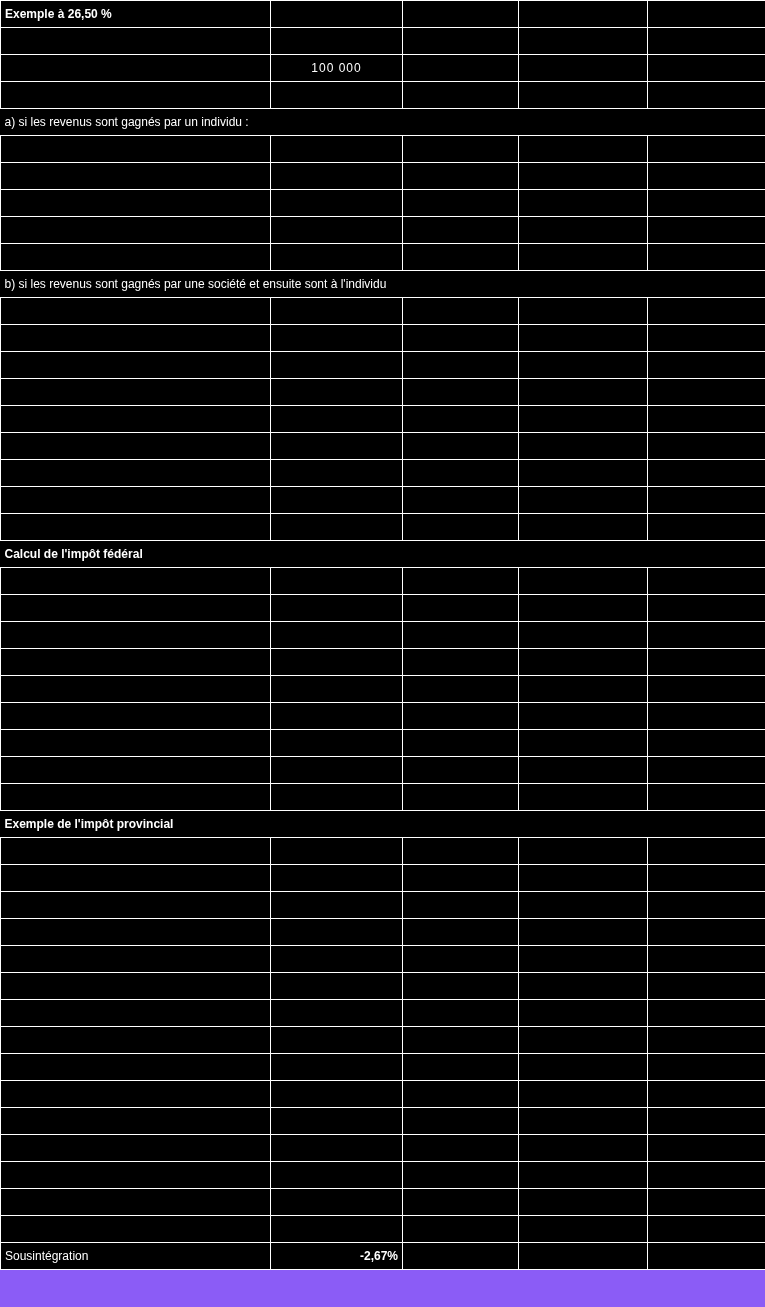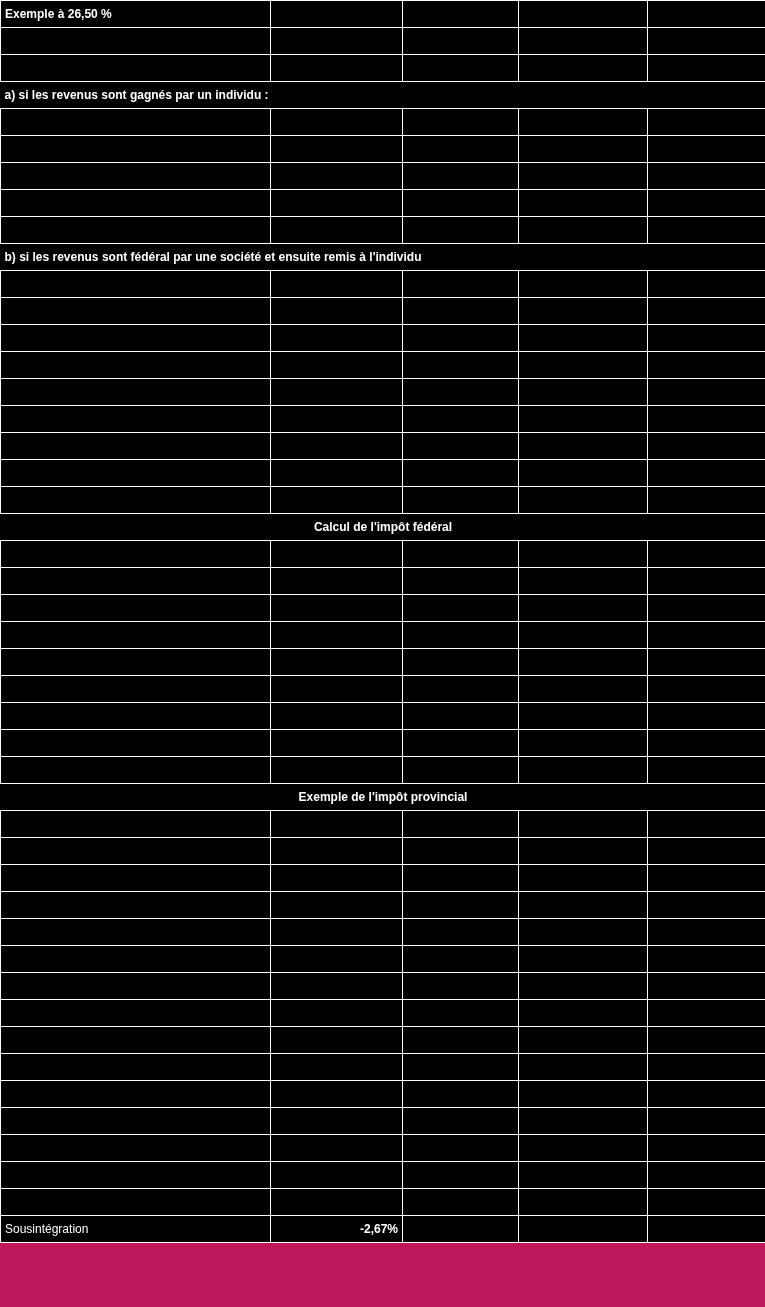"Exemple à 26,50 %" #sheet { background: #be185d -> #8b5cf6 }
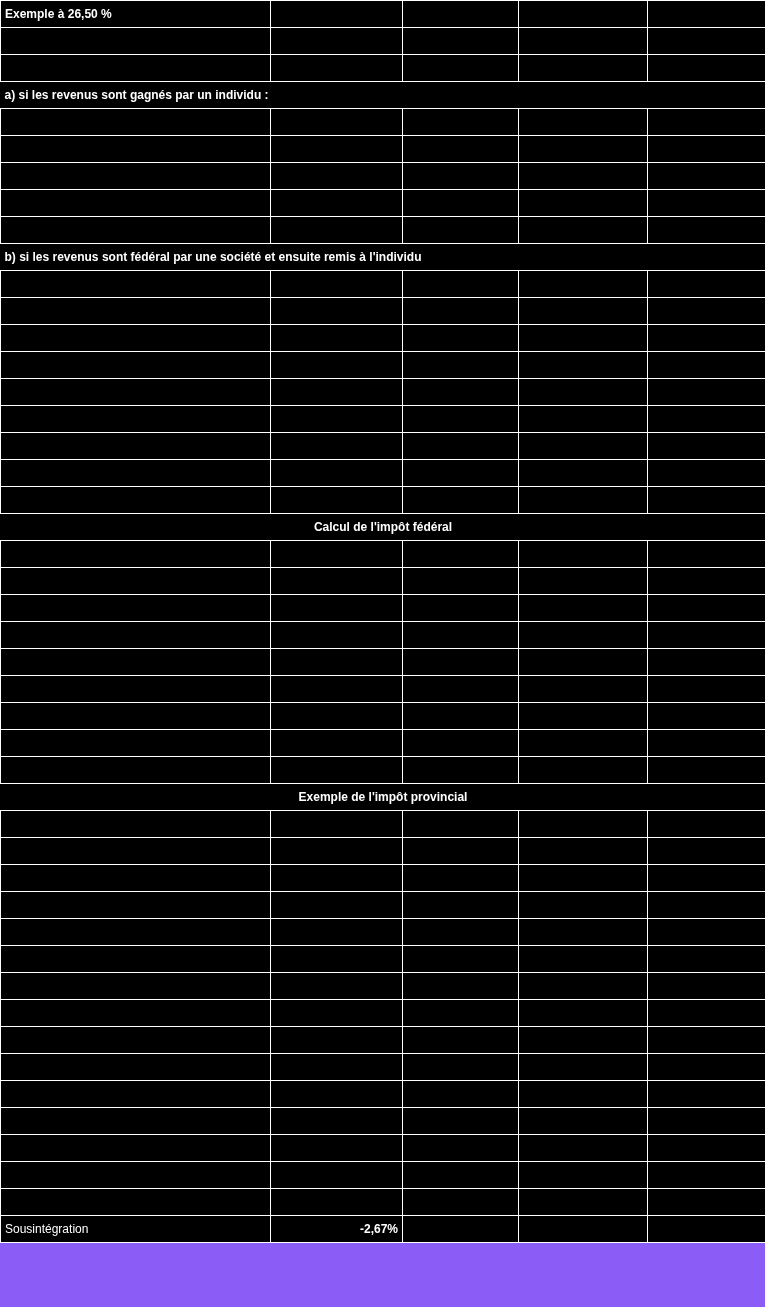"100 000" tr { html: none -> <tr> <td></td> <td>100 000</td> <td></td> <td></td> <td></td> </tr> }
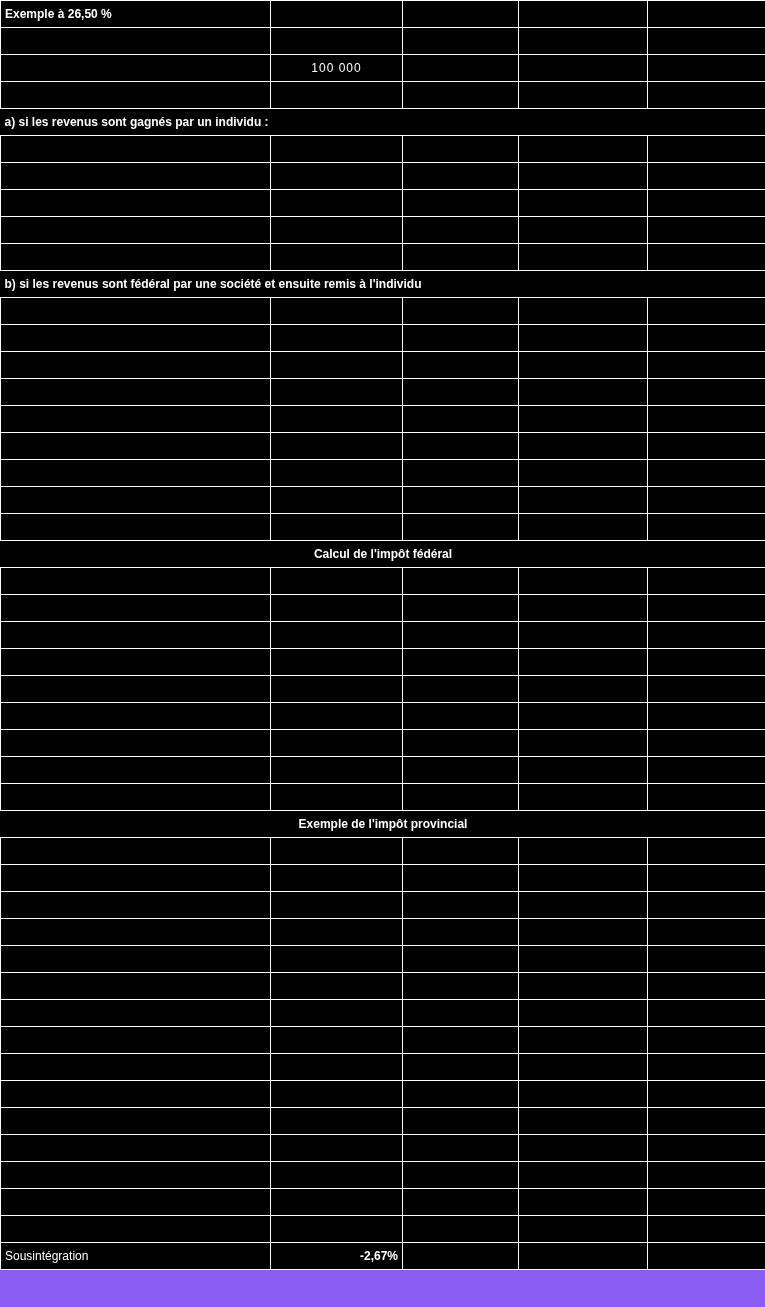"a) si les revenus sont" td.banner-light { font-weight: bold -> normal }
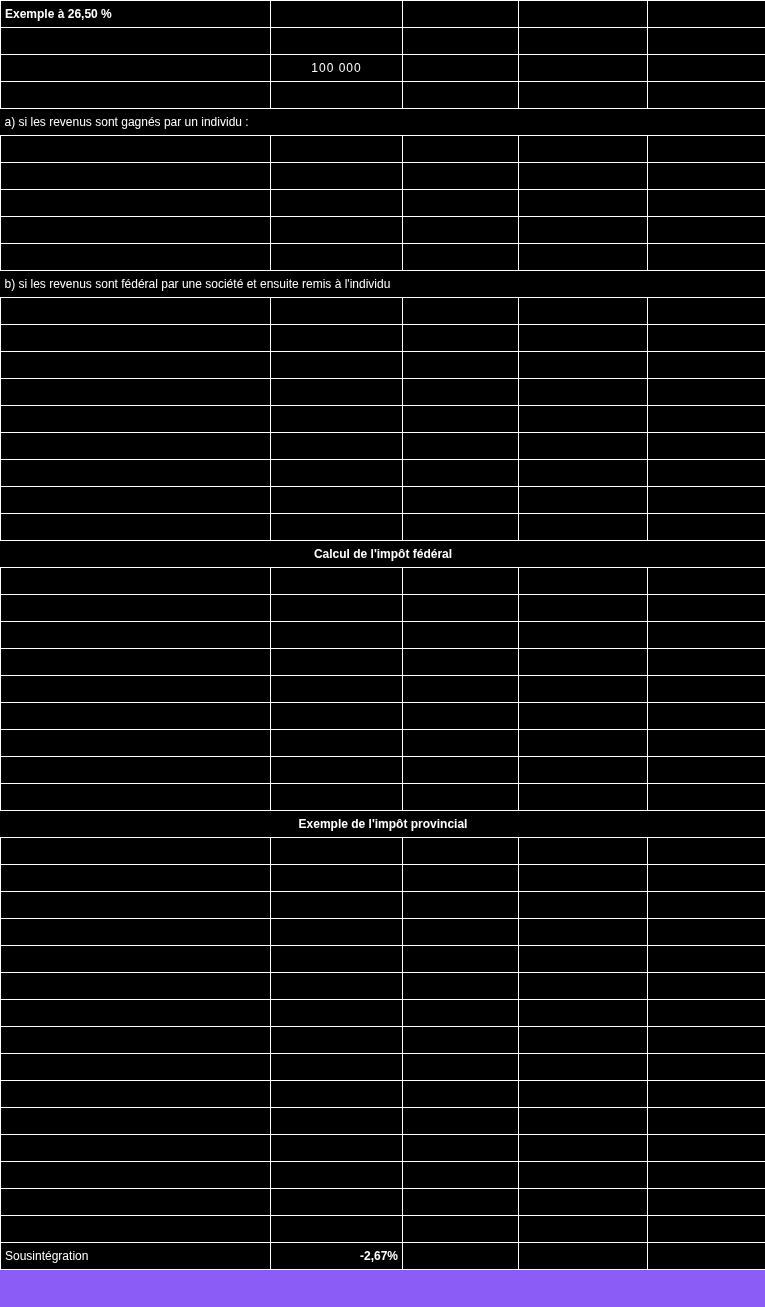"b) si les revenus sont" td.banner-light { text: fédéral par une société et ensuite remis -> gagnés par une société et ensuite sont }
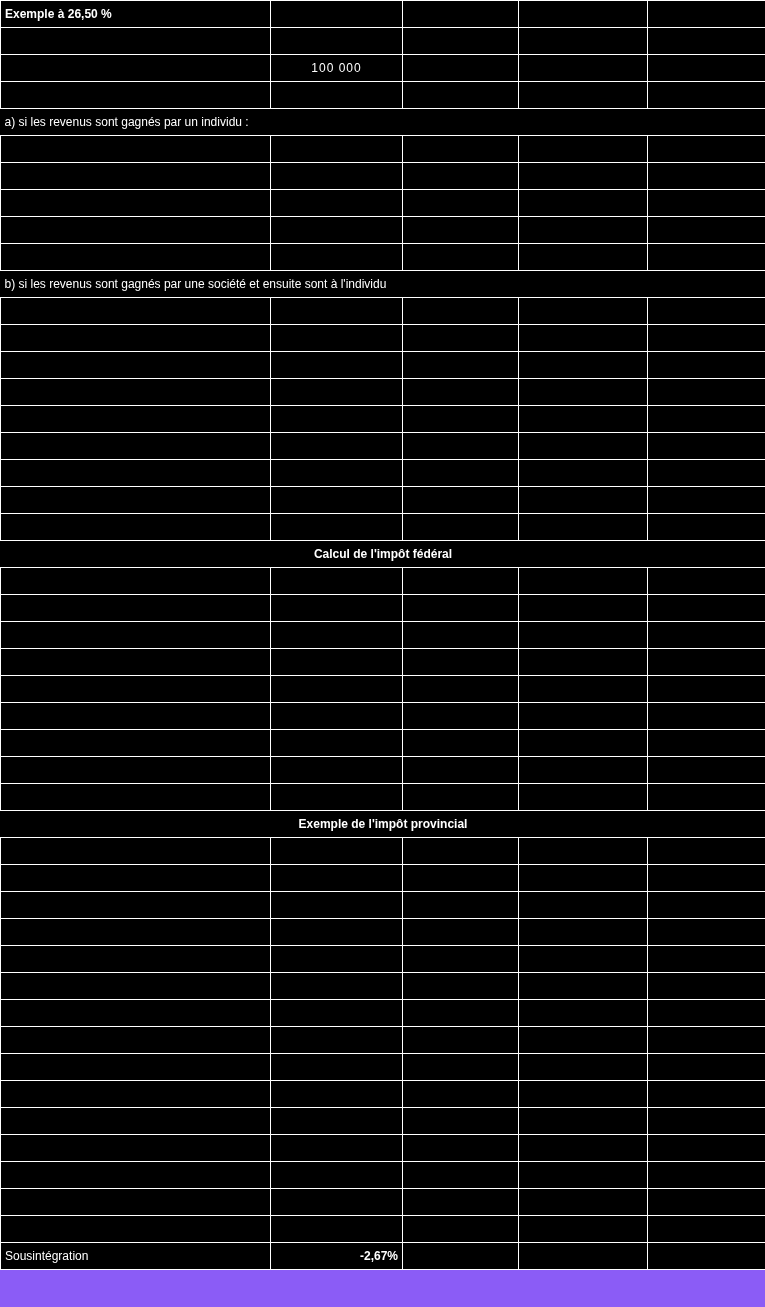"Calcul de l'impôt fédéral" td.banner-gray { text-align: center -> none }
